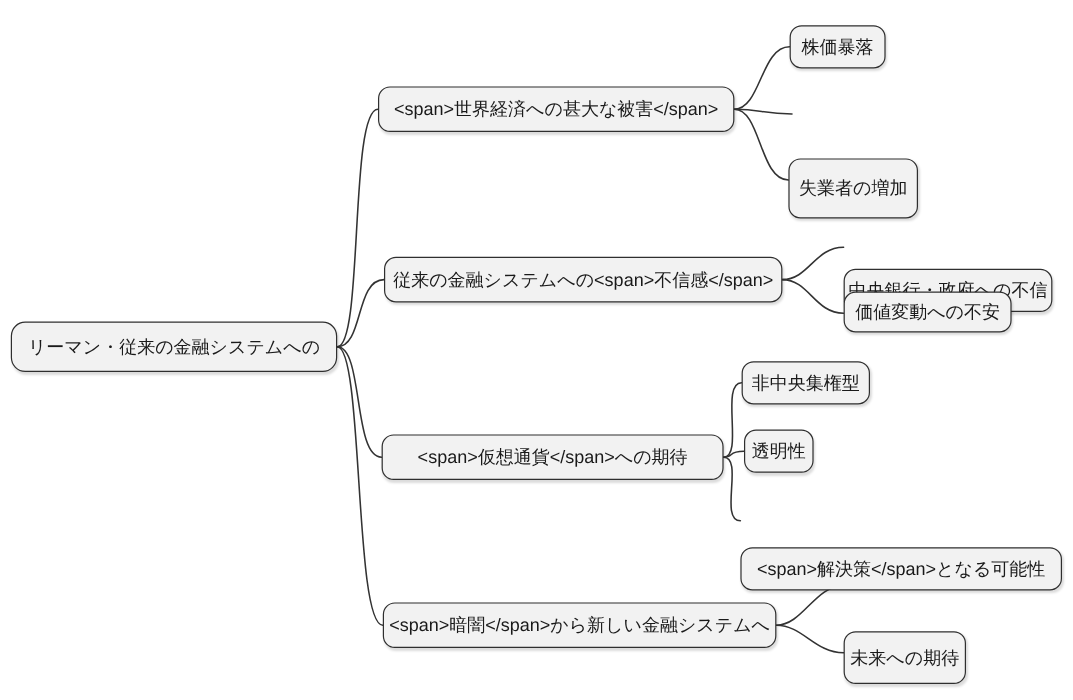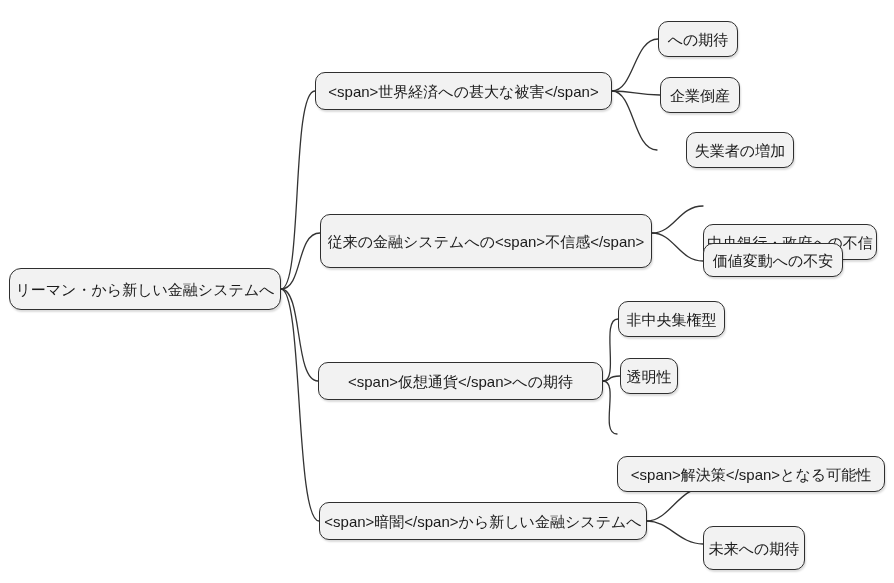"への期待" div.node { text: への期待 -> 株価暴落 }
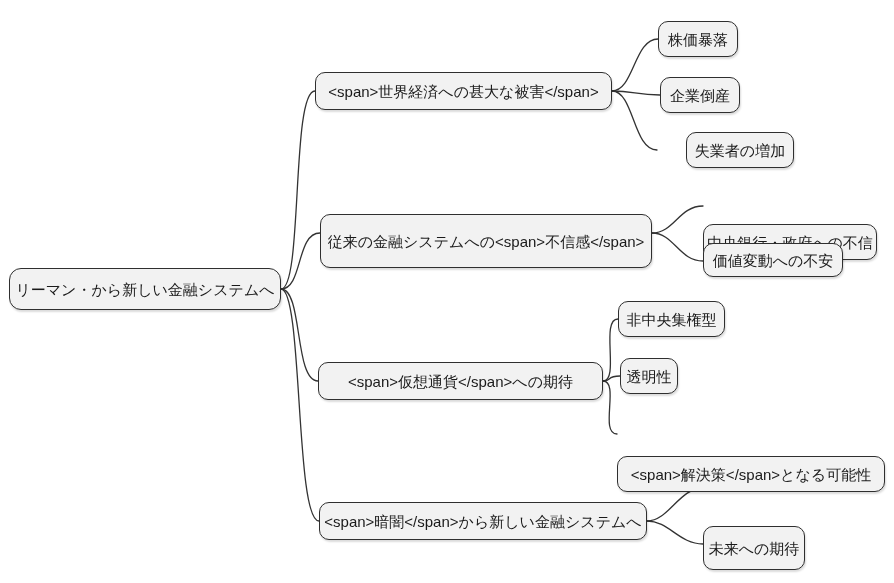"企業倒産" div.node { html: <div>企業倒産</div> -> none }
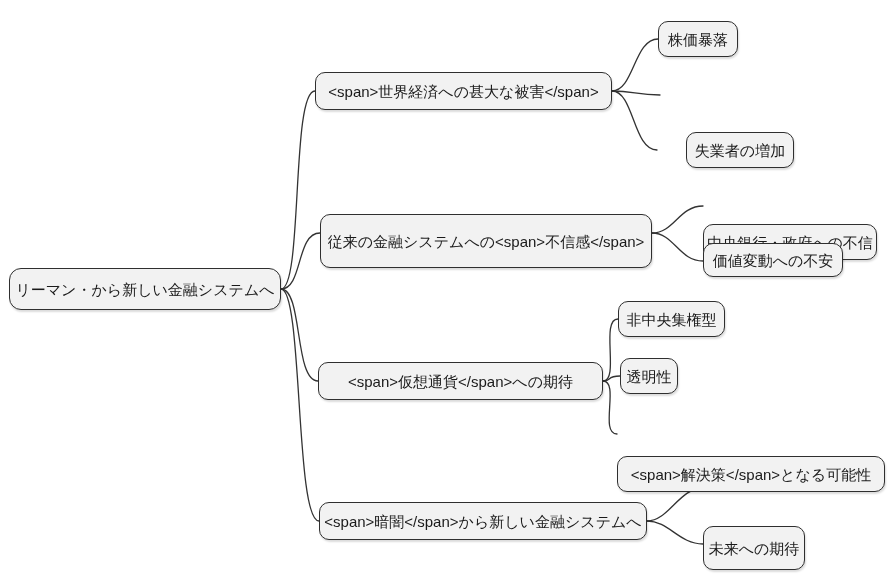"失業者の増加" div.node { height: 36px -> 50px; margin-left: 29px -> none }
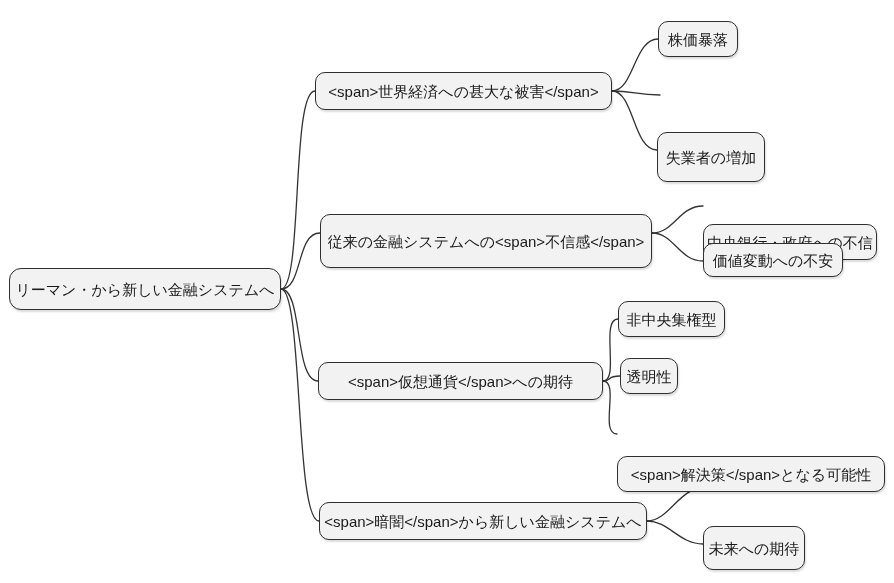"従来の金融システムへの<span>不信感</span>" div.node { height: 54px -> 38px }
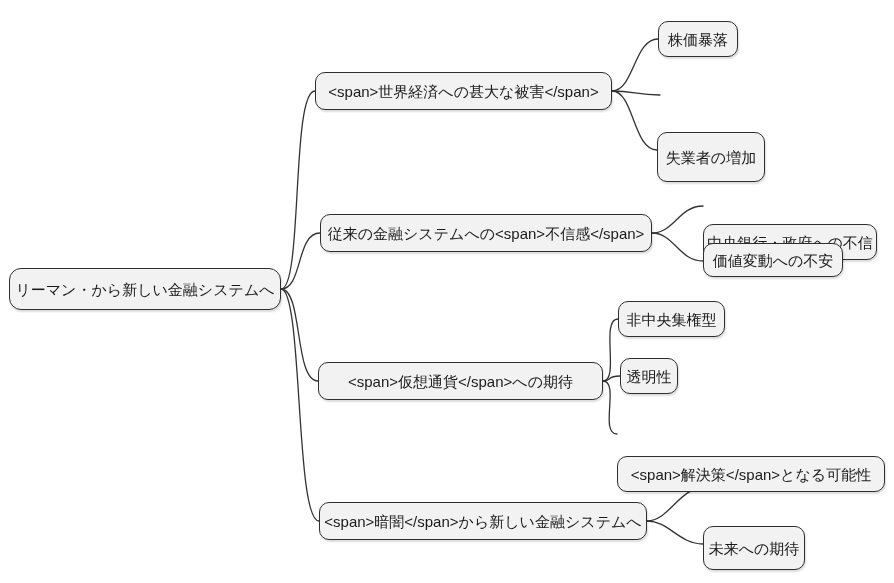"リーマン・から新しい金融システムへ" div.node { text: から新しい金融システムへ -> 従来の金融システムへの }
